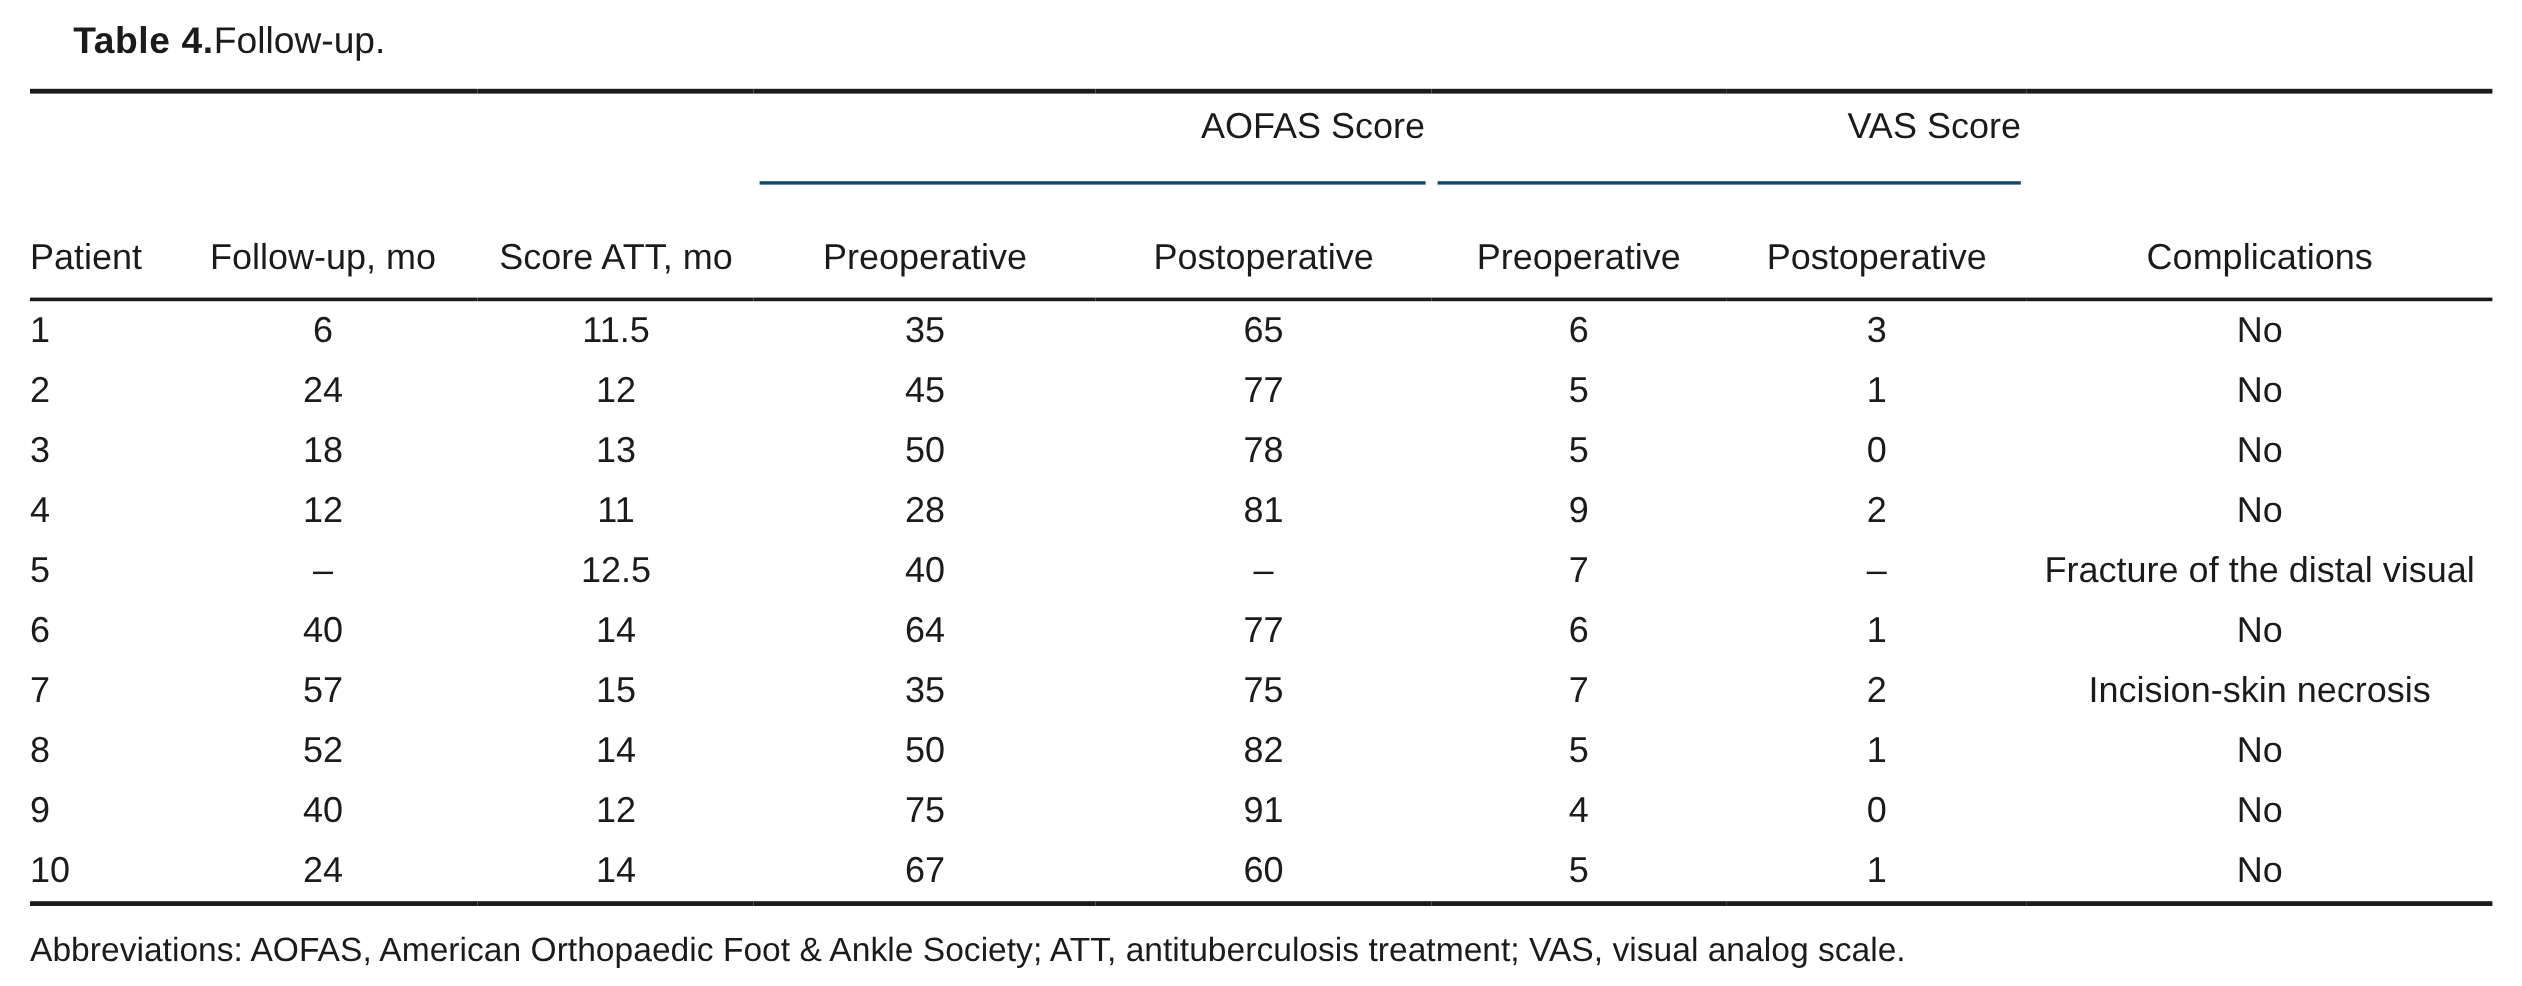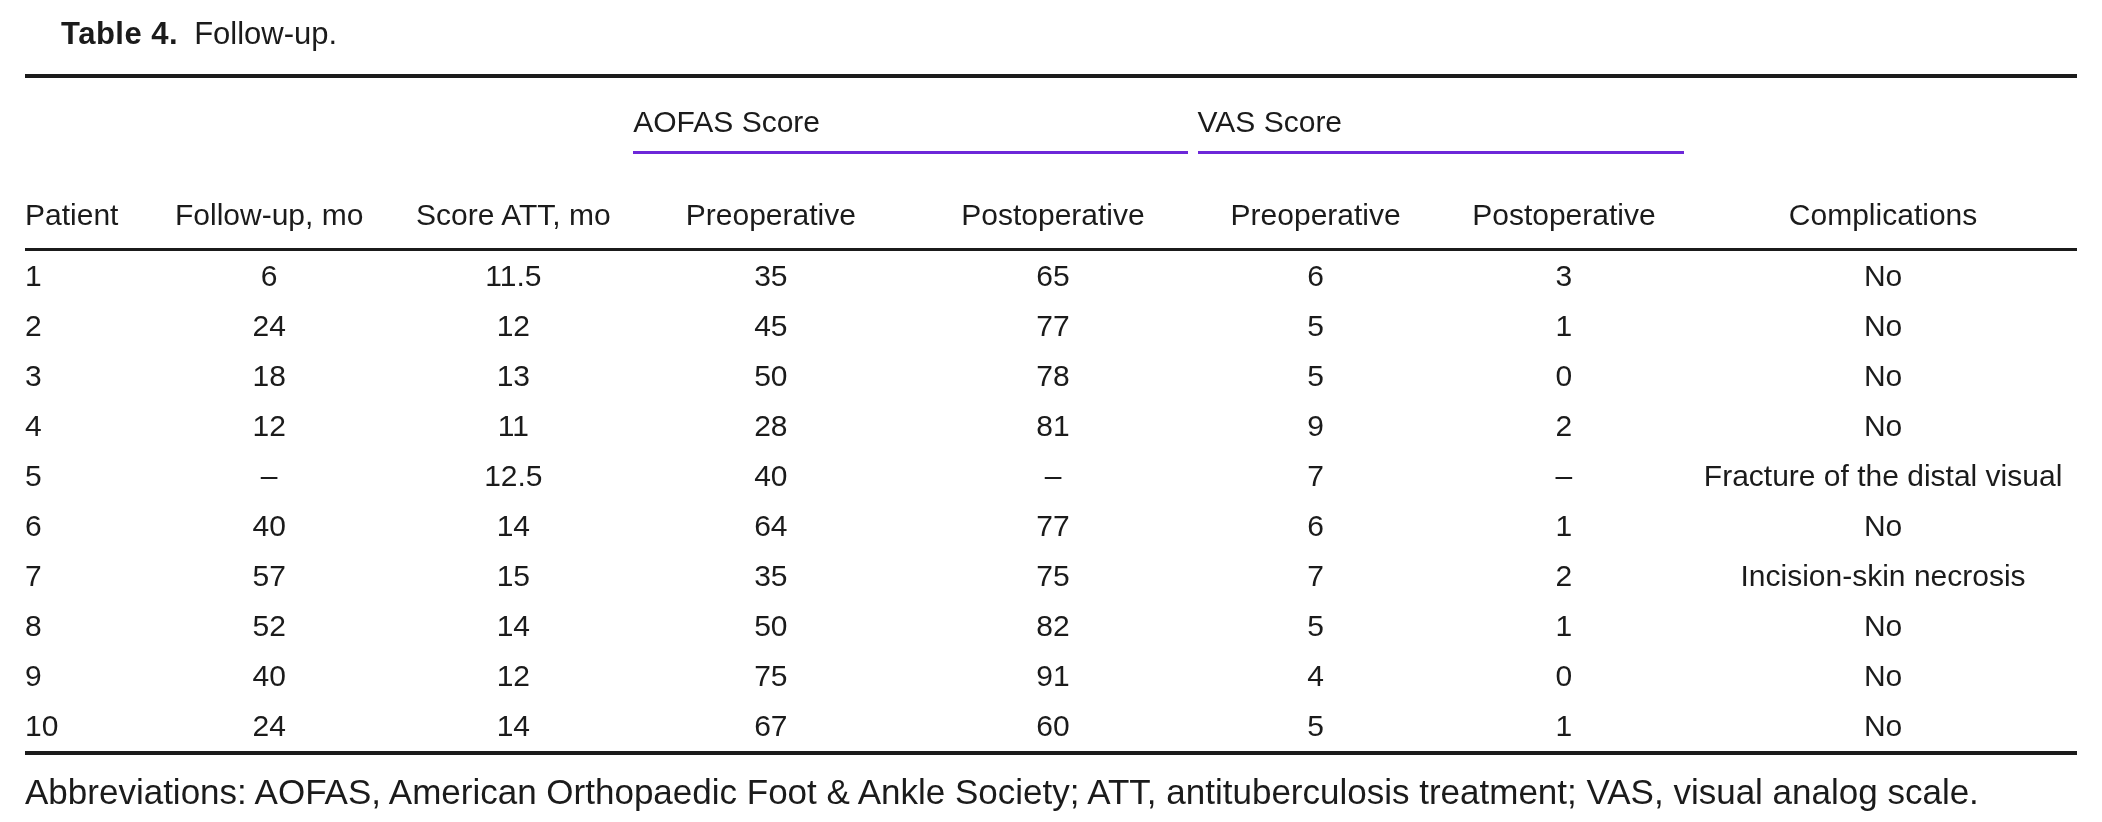"Follow-up." .caption .cap-title { margin-left: 16px -> none }
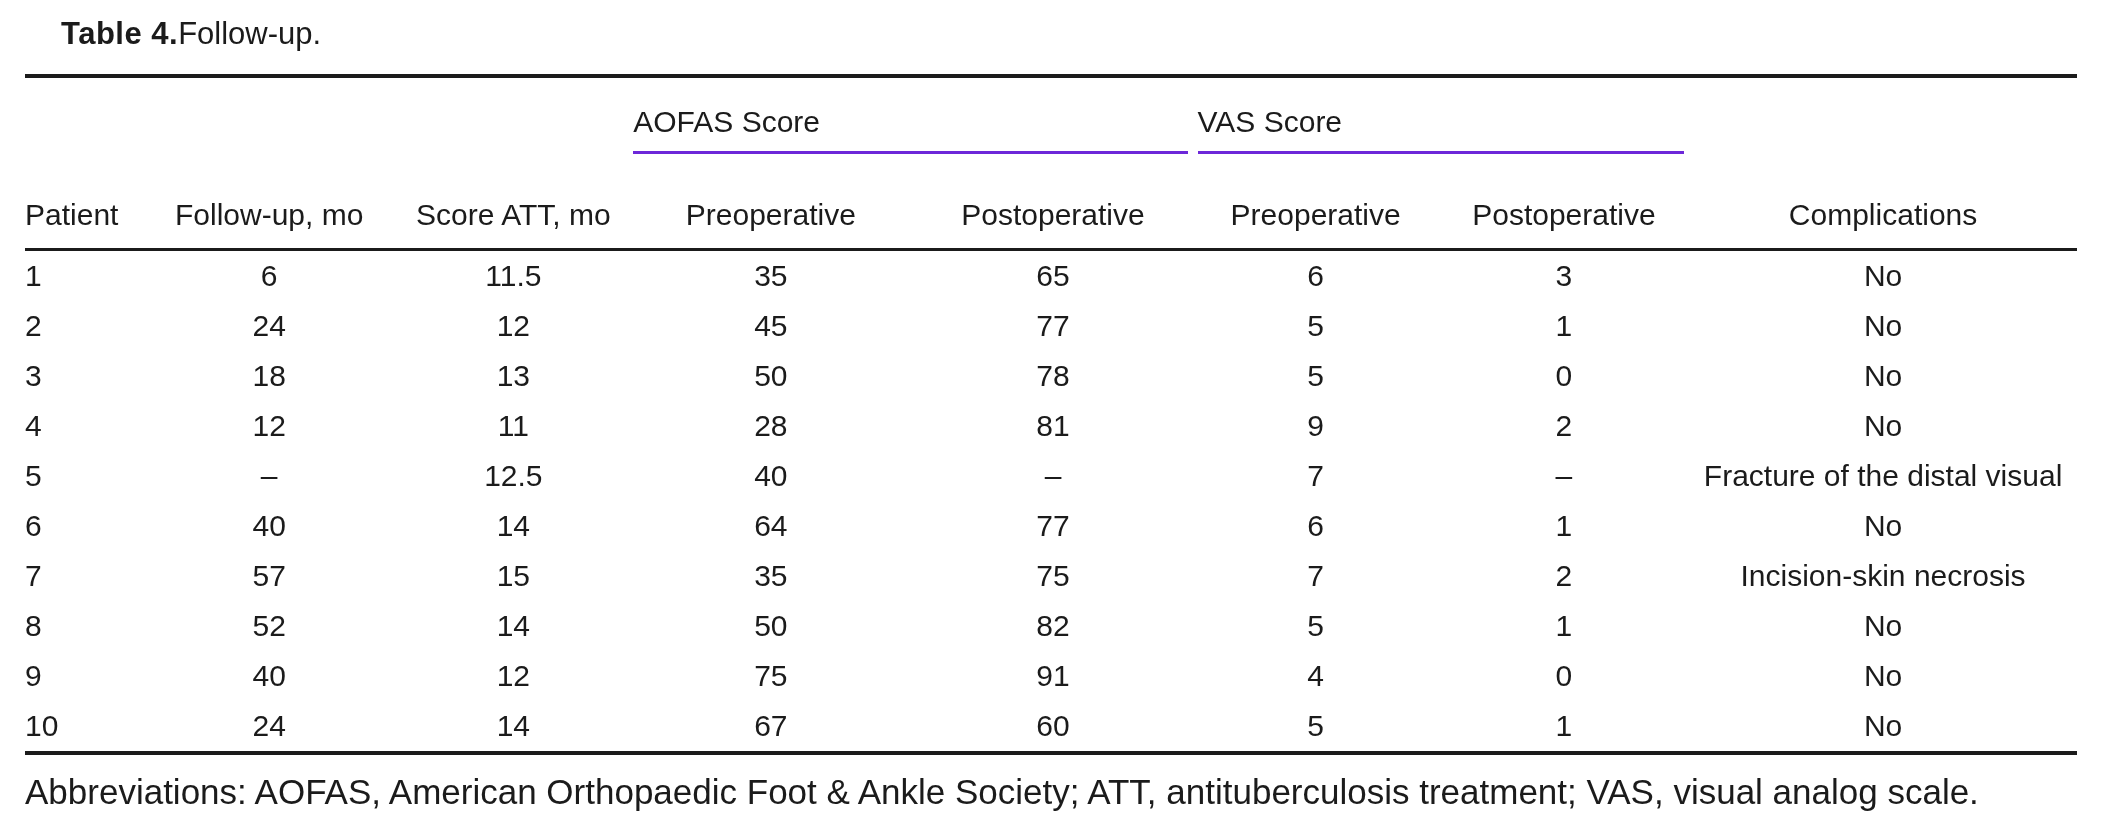"AOFAS Score" .group-rule { border-bottom: 3px solid #6d28d9 -> 3px solid #0c4a6e; padding-bottom: 12px -> 28px; text-align: left -> right }
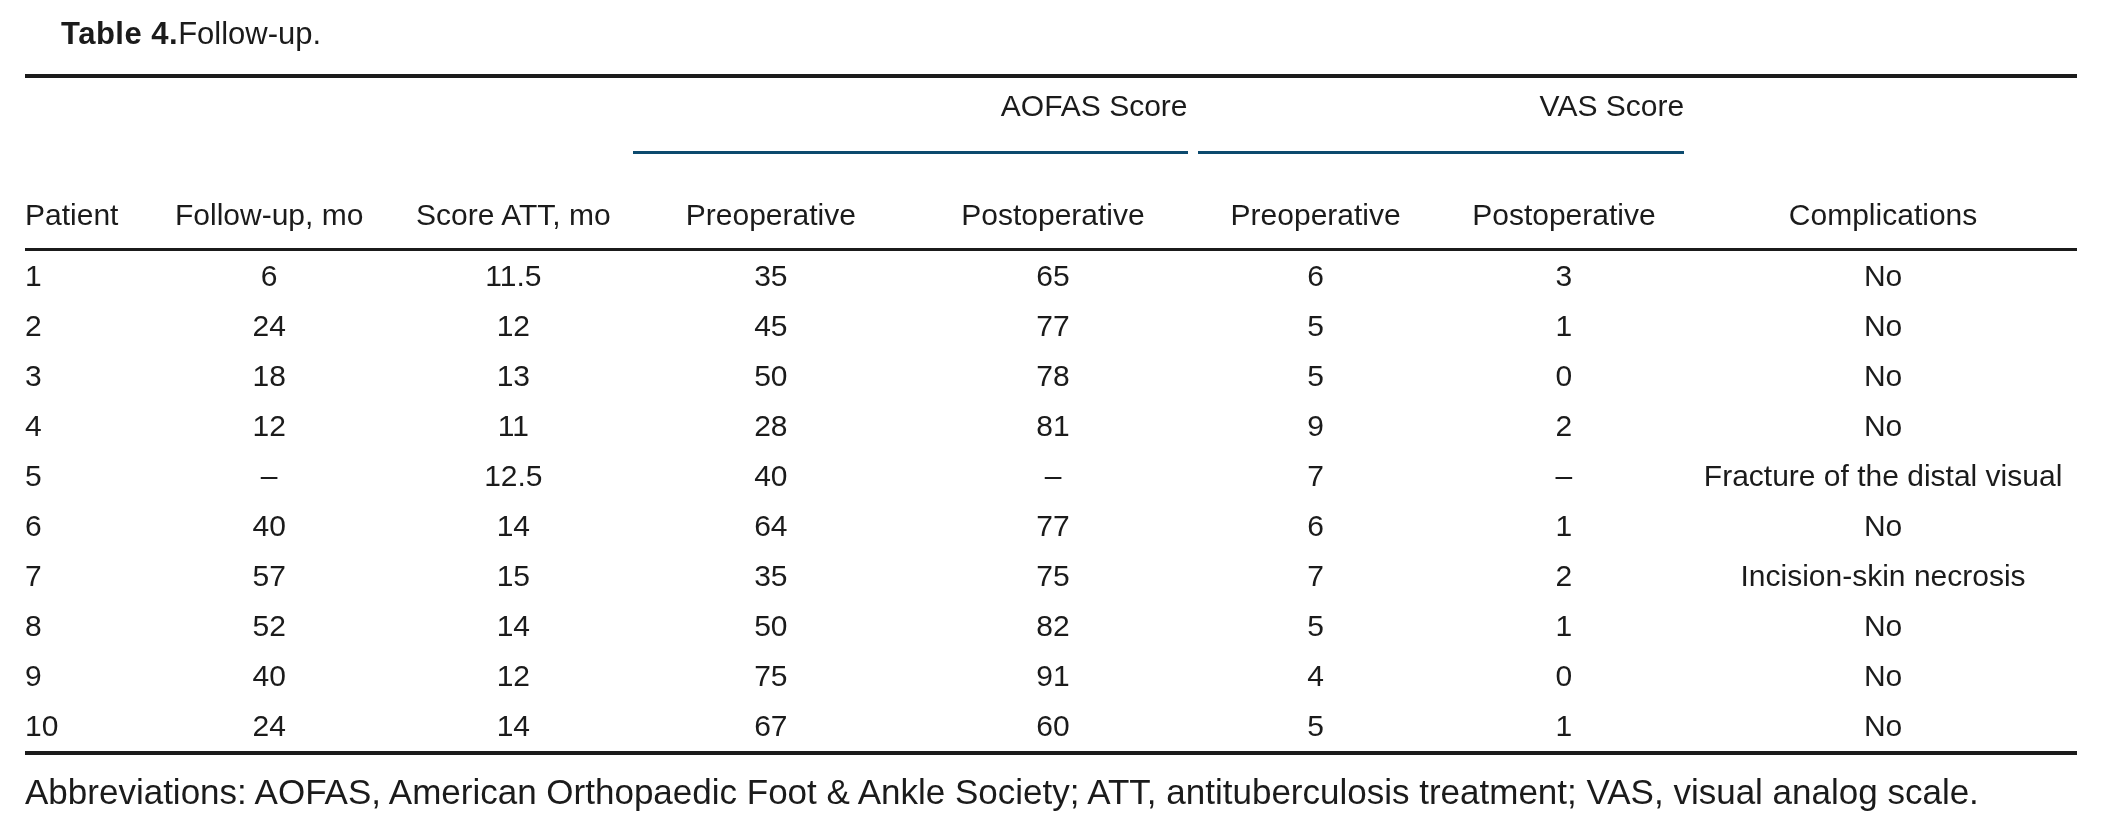"Abbreviations: AOFAS, American" .footnote { font-size: 35px -> 28px }
